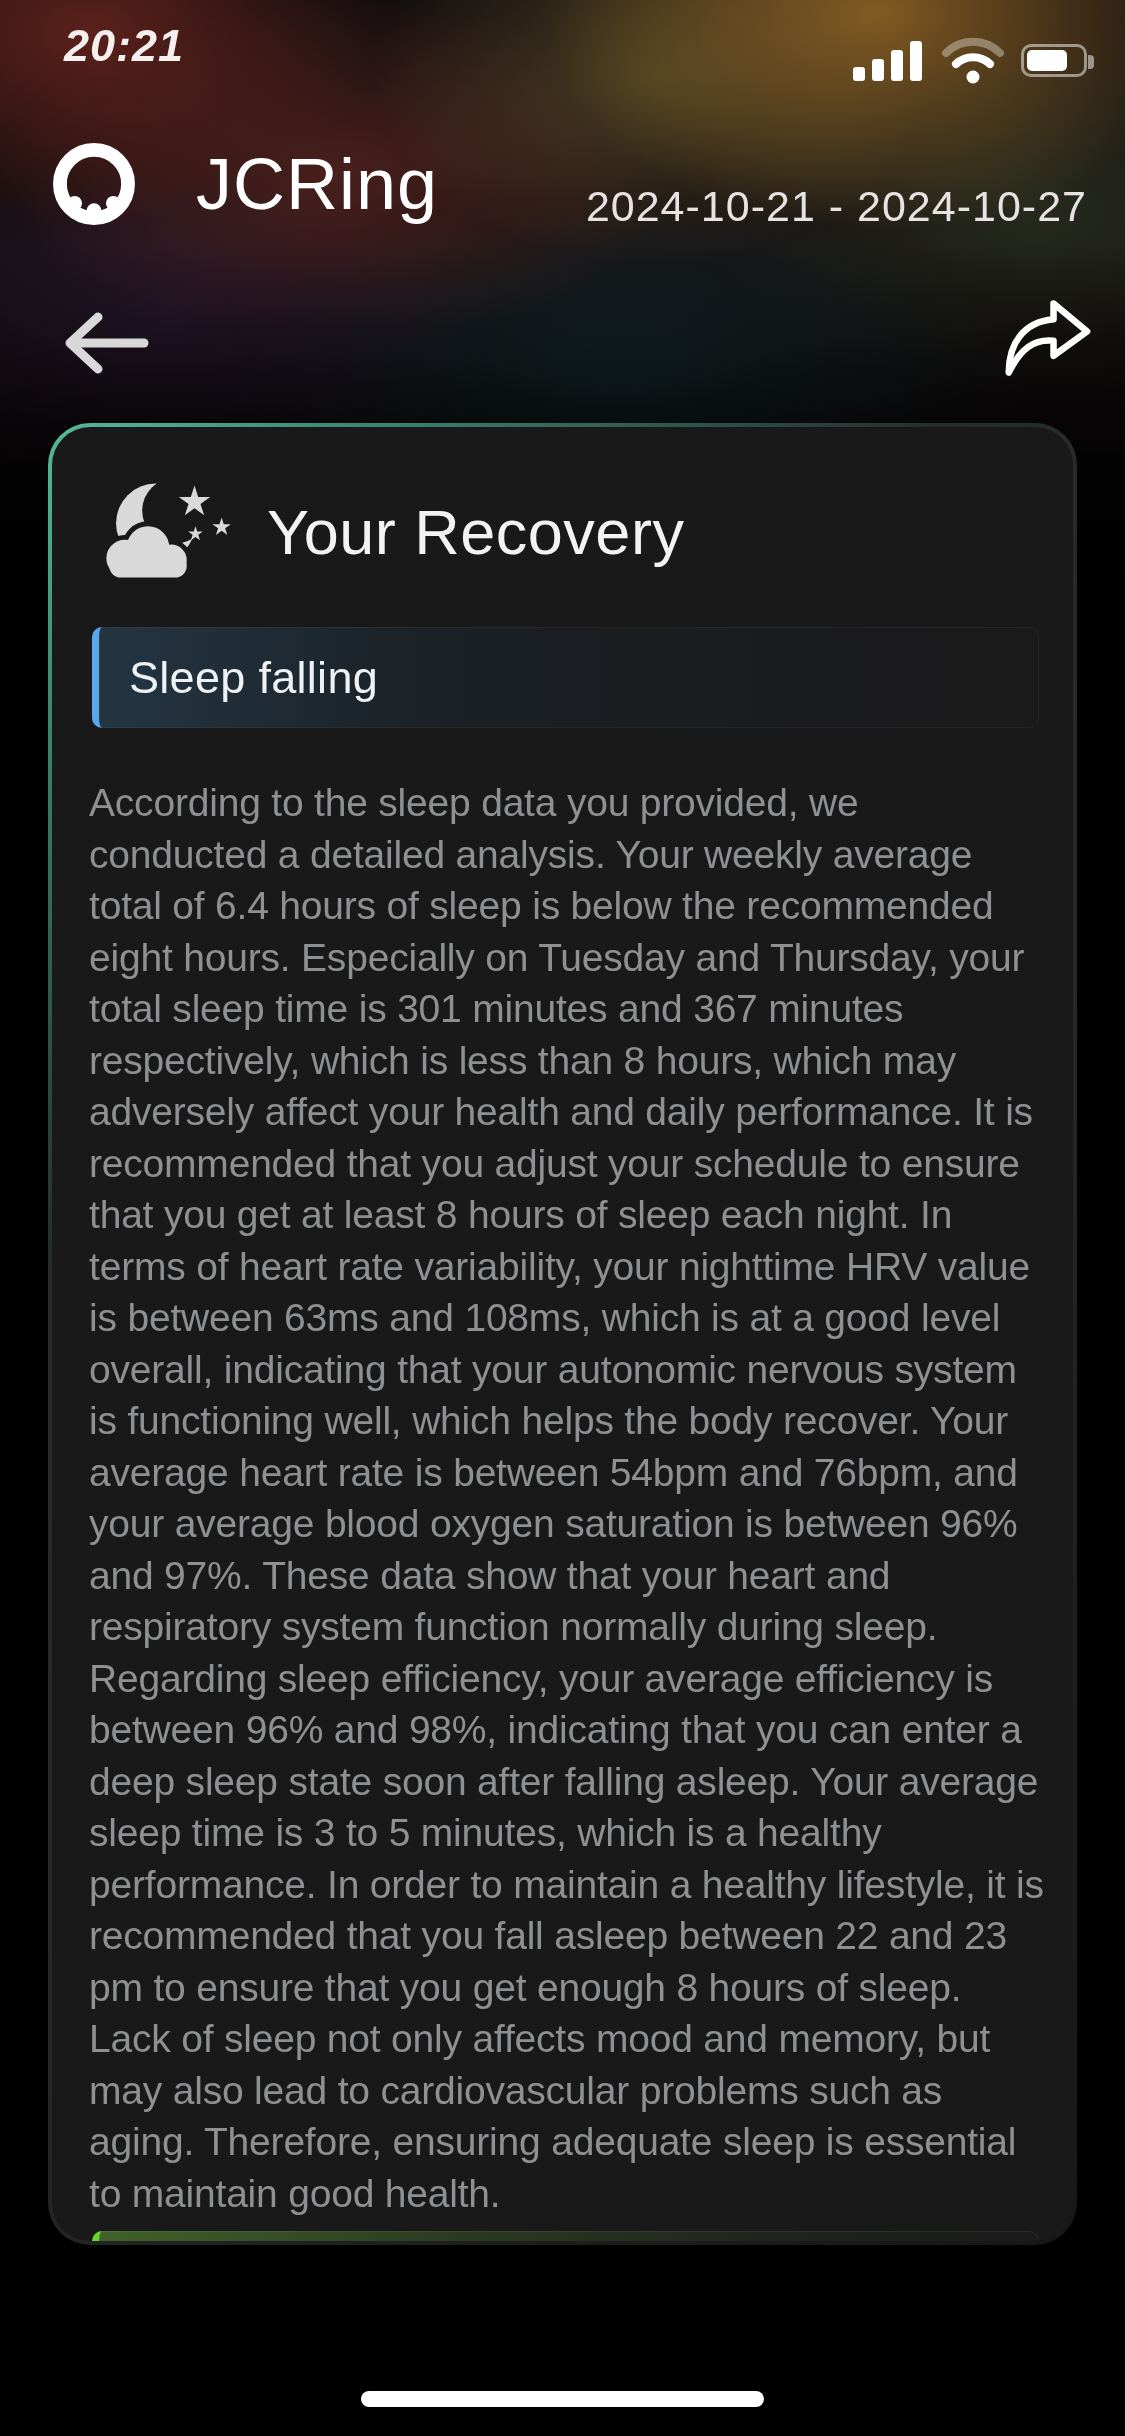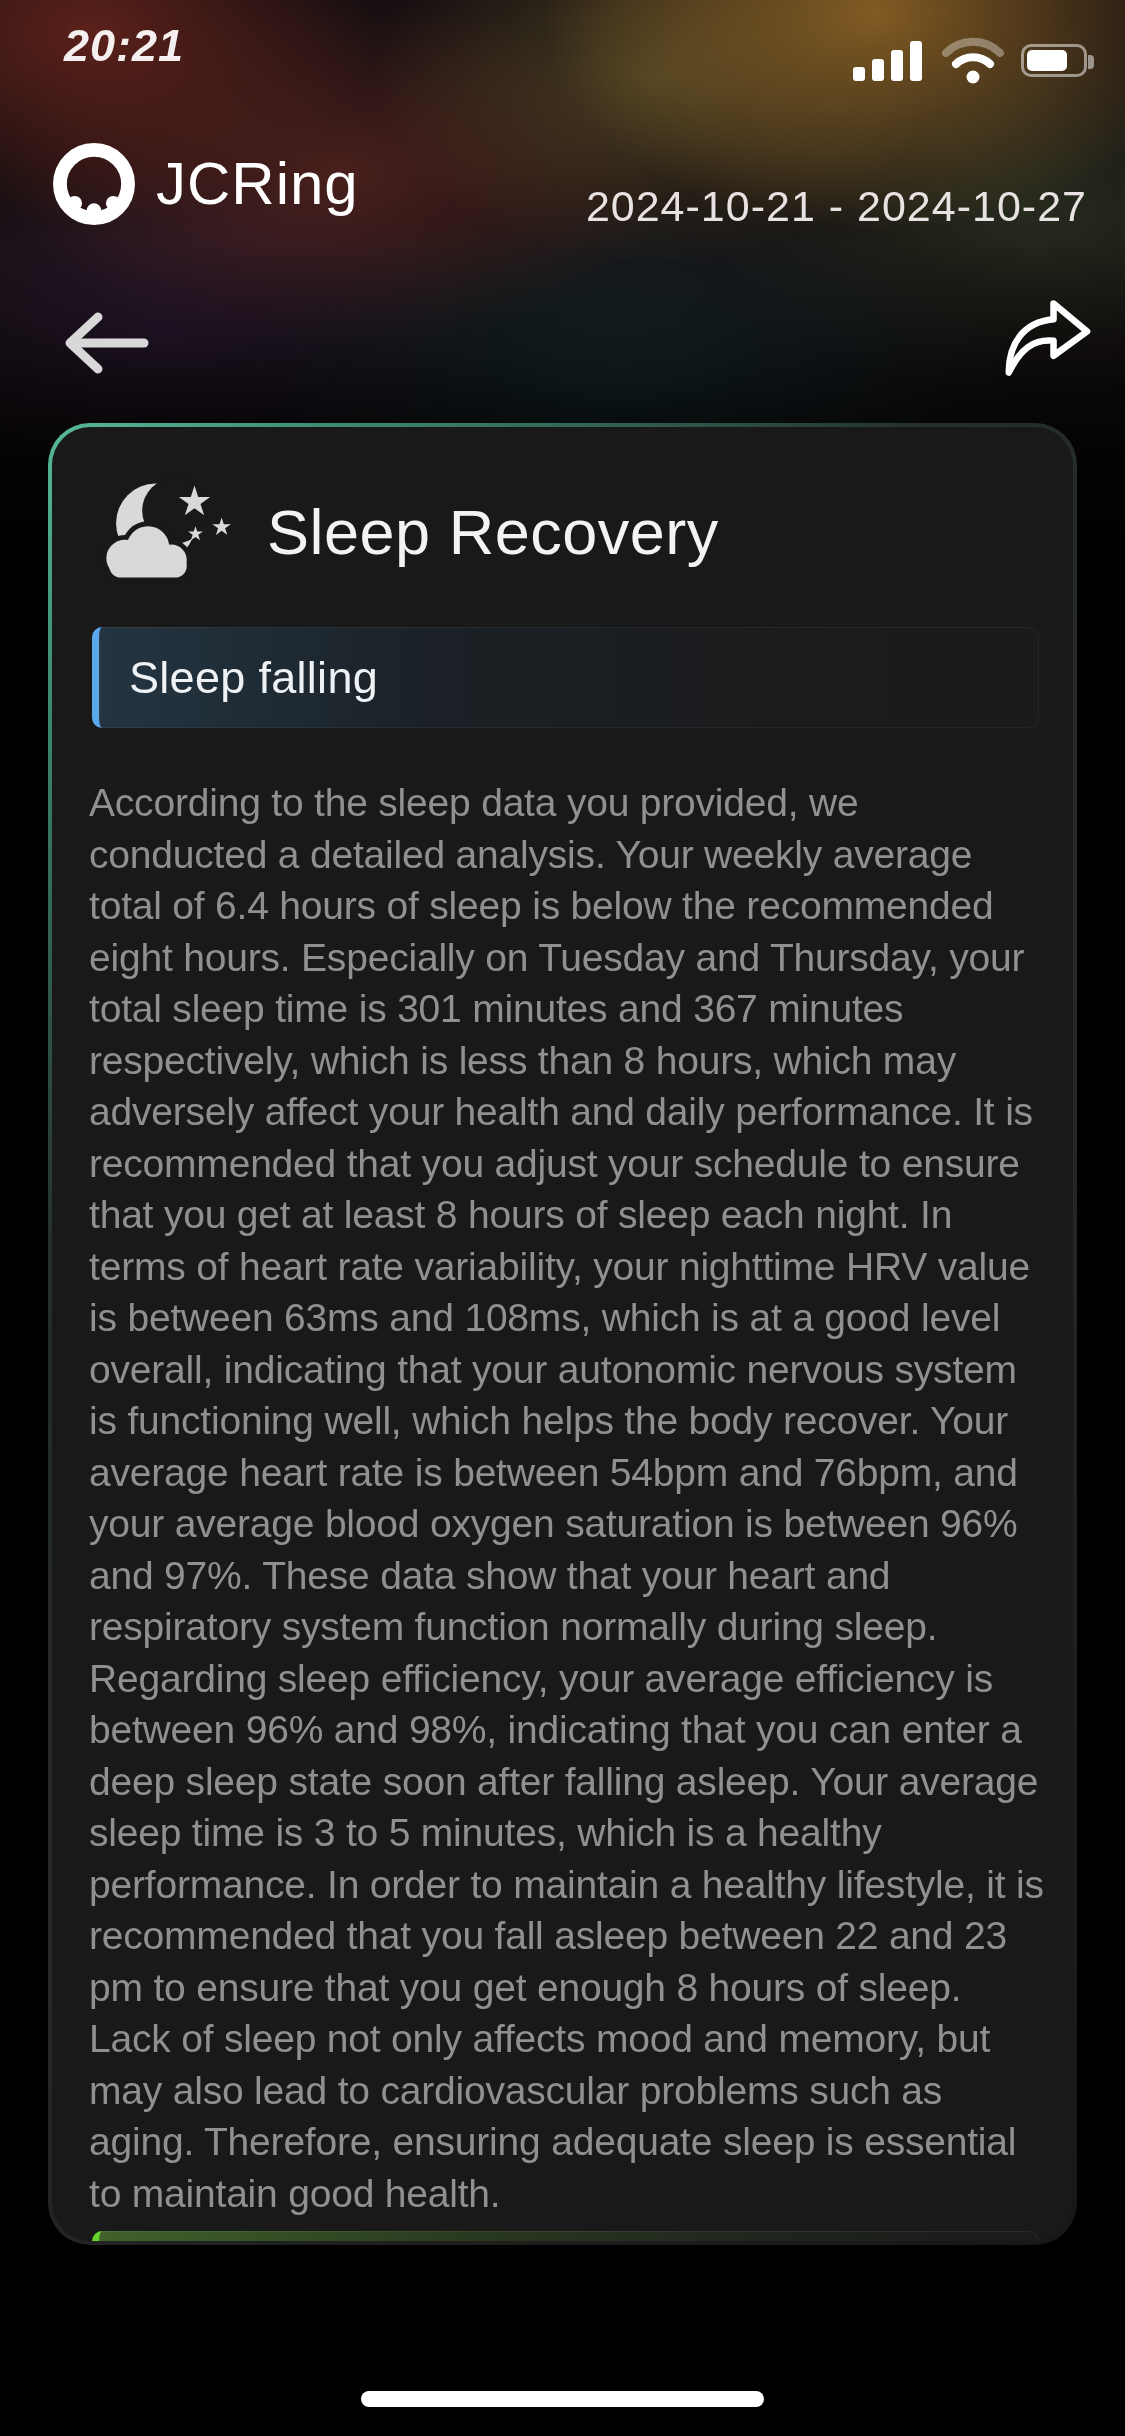"JCRing" .app-name { font-size: 60px -> 72px; margin-left: none -> 40px }
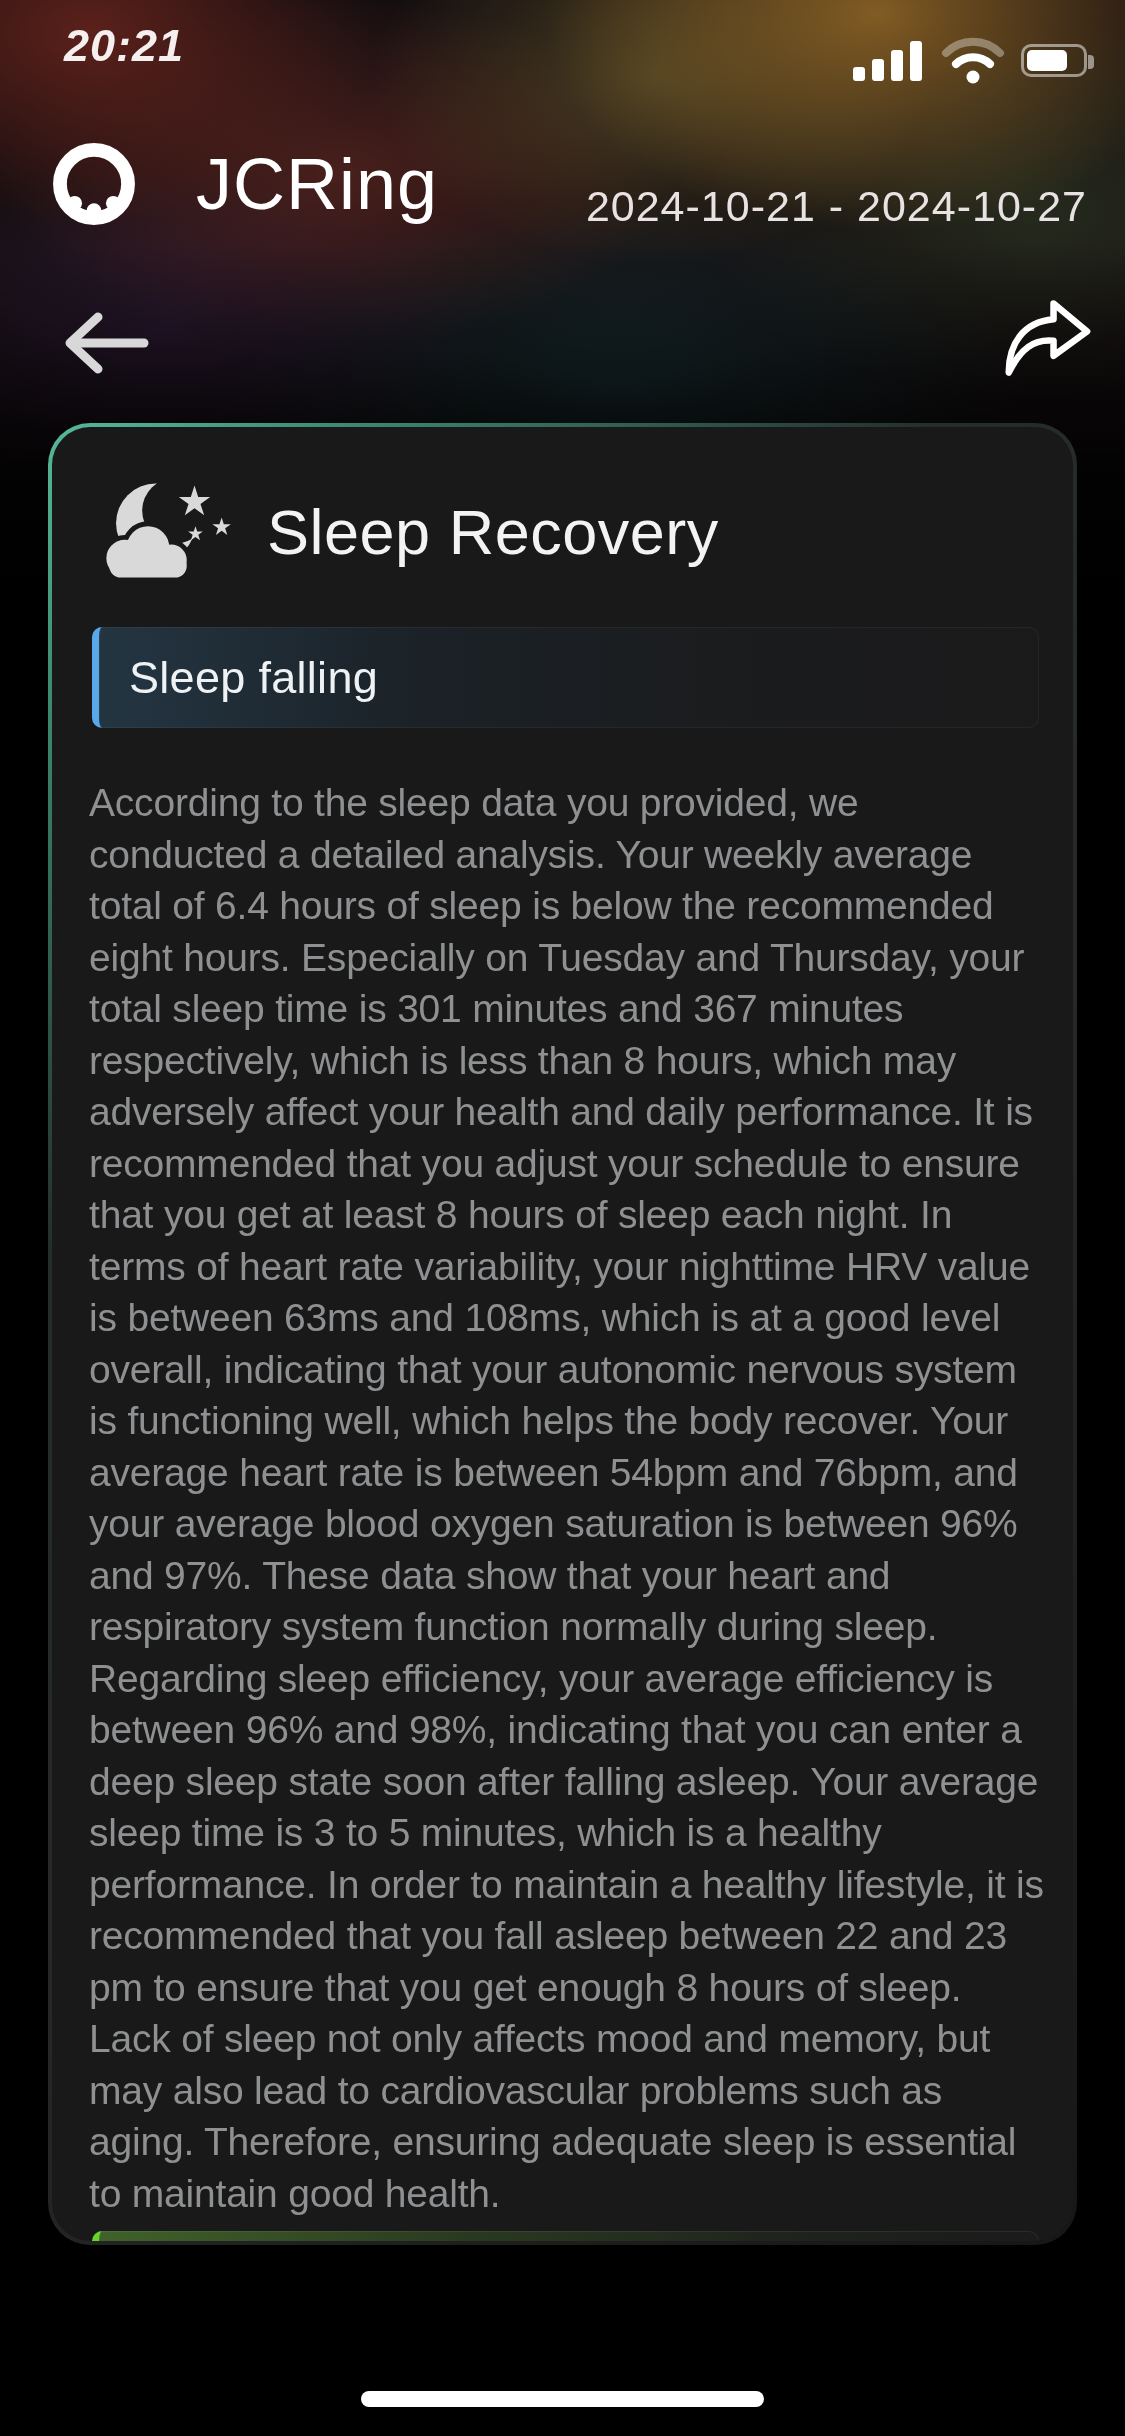"Sleep Recovery" div.card-title { text: Sleep -> Your }
